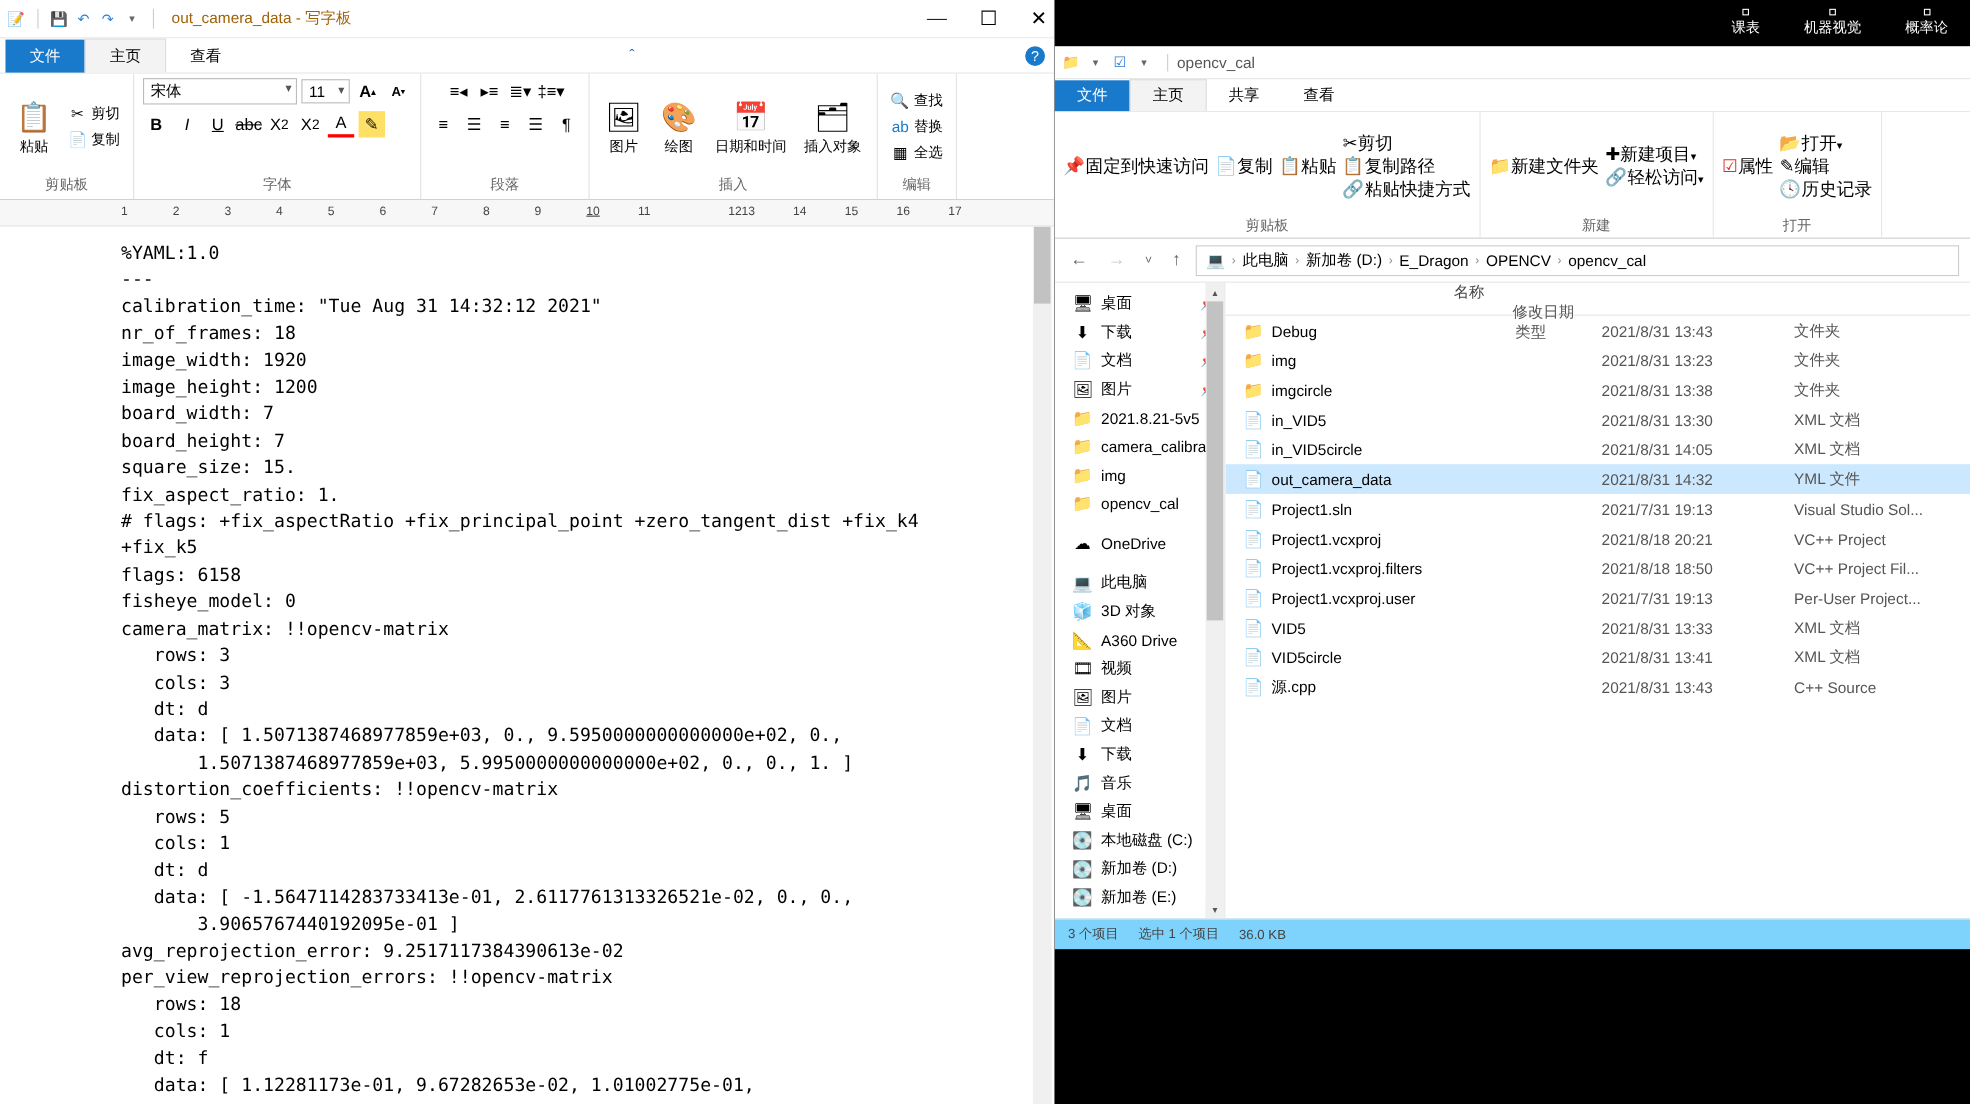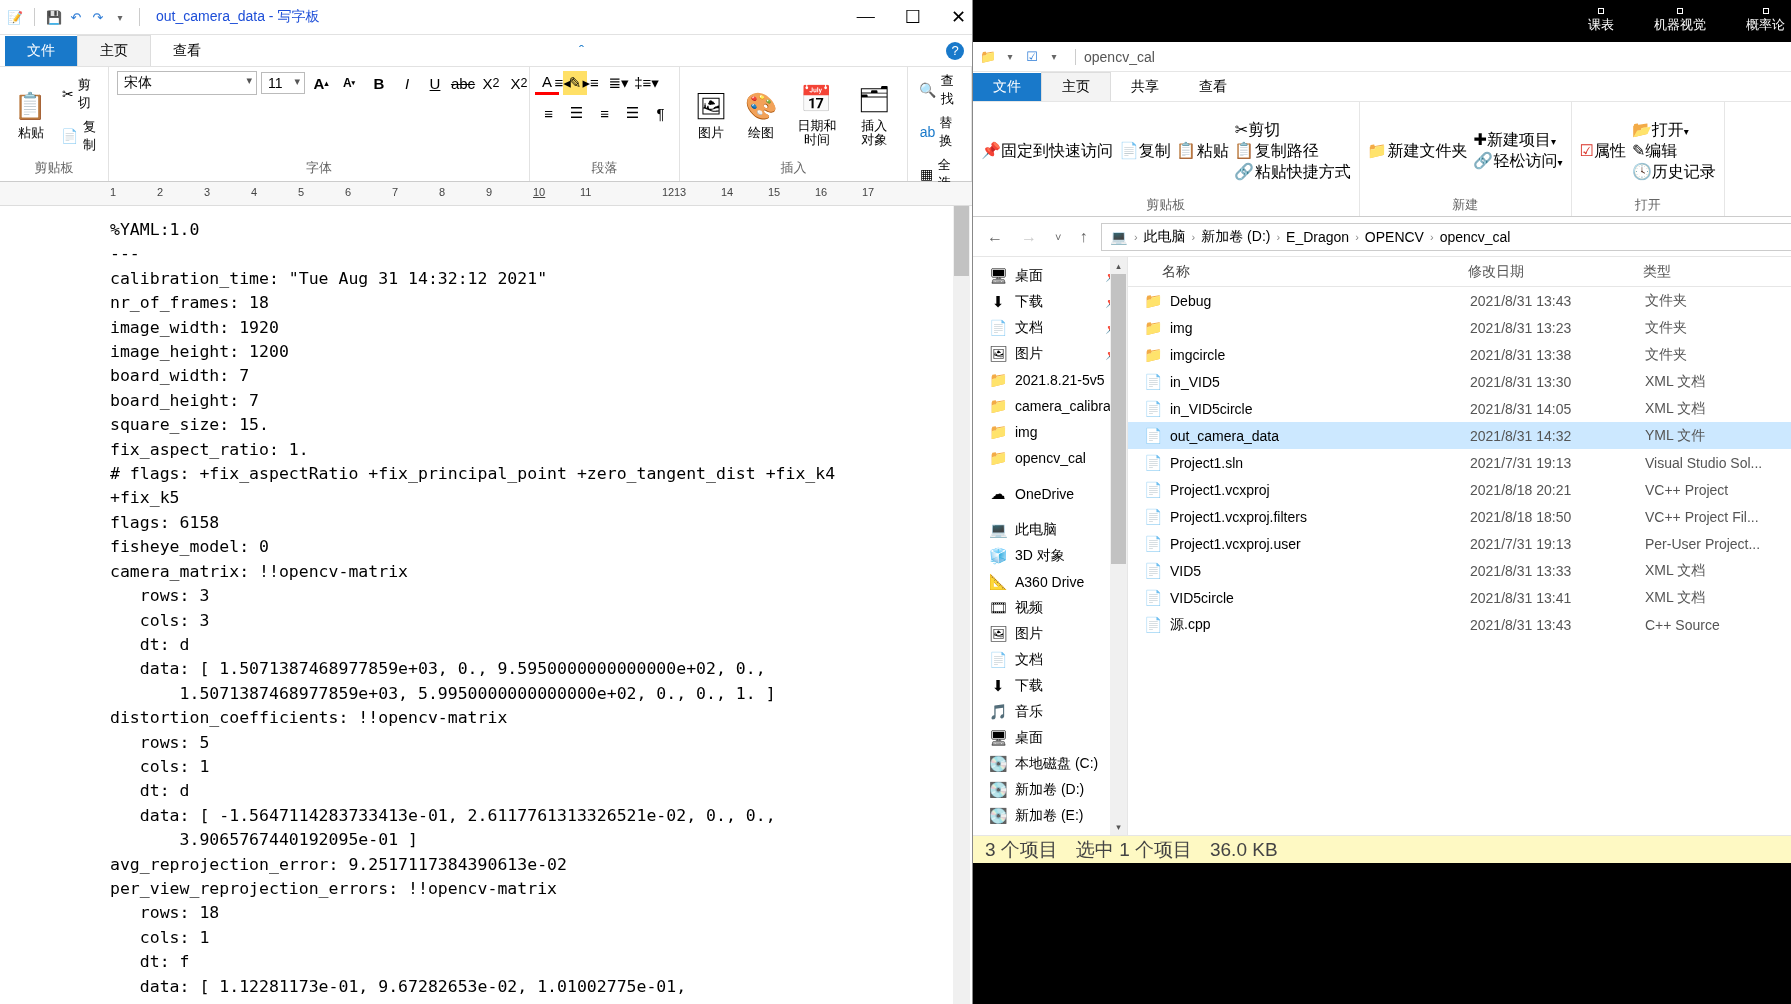"out_camera_data - 写字板" .wp-title .title-text { color: #1d4ed8 -> #a16207 }
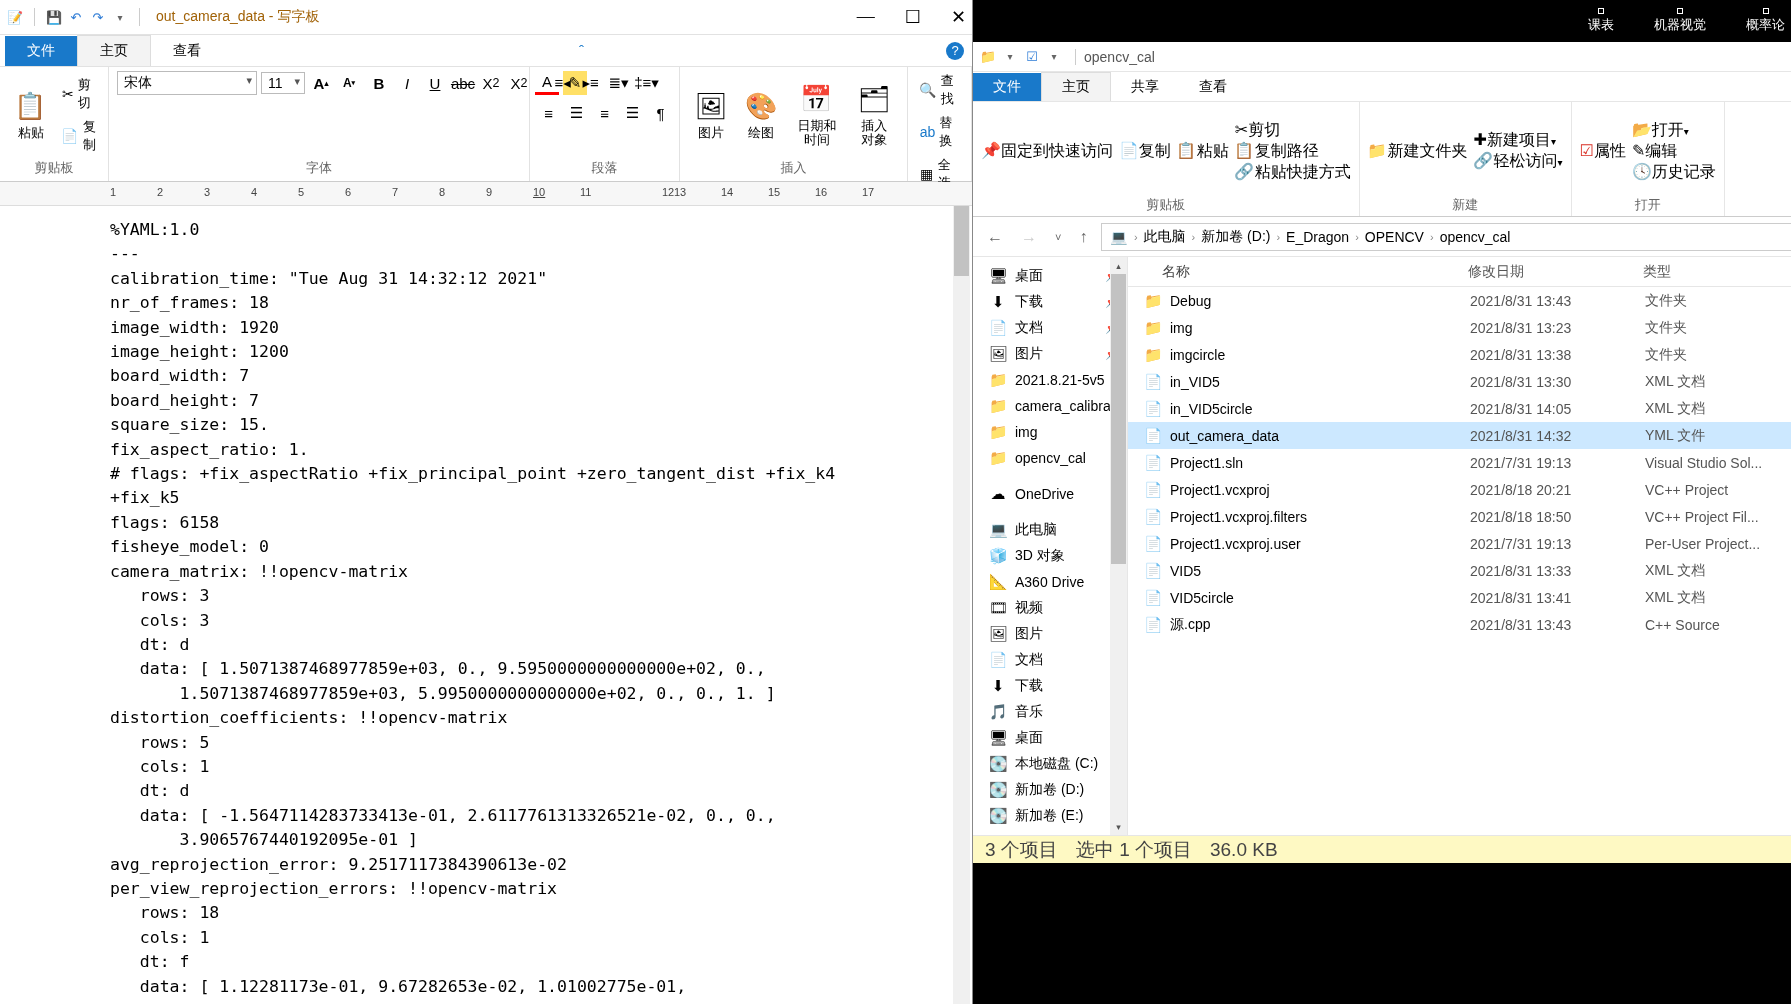"宋体" div.gbody { flex-direction: row -> column }
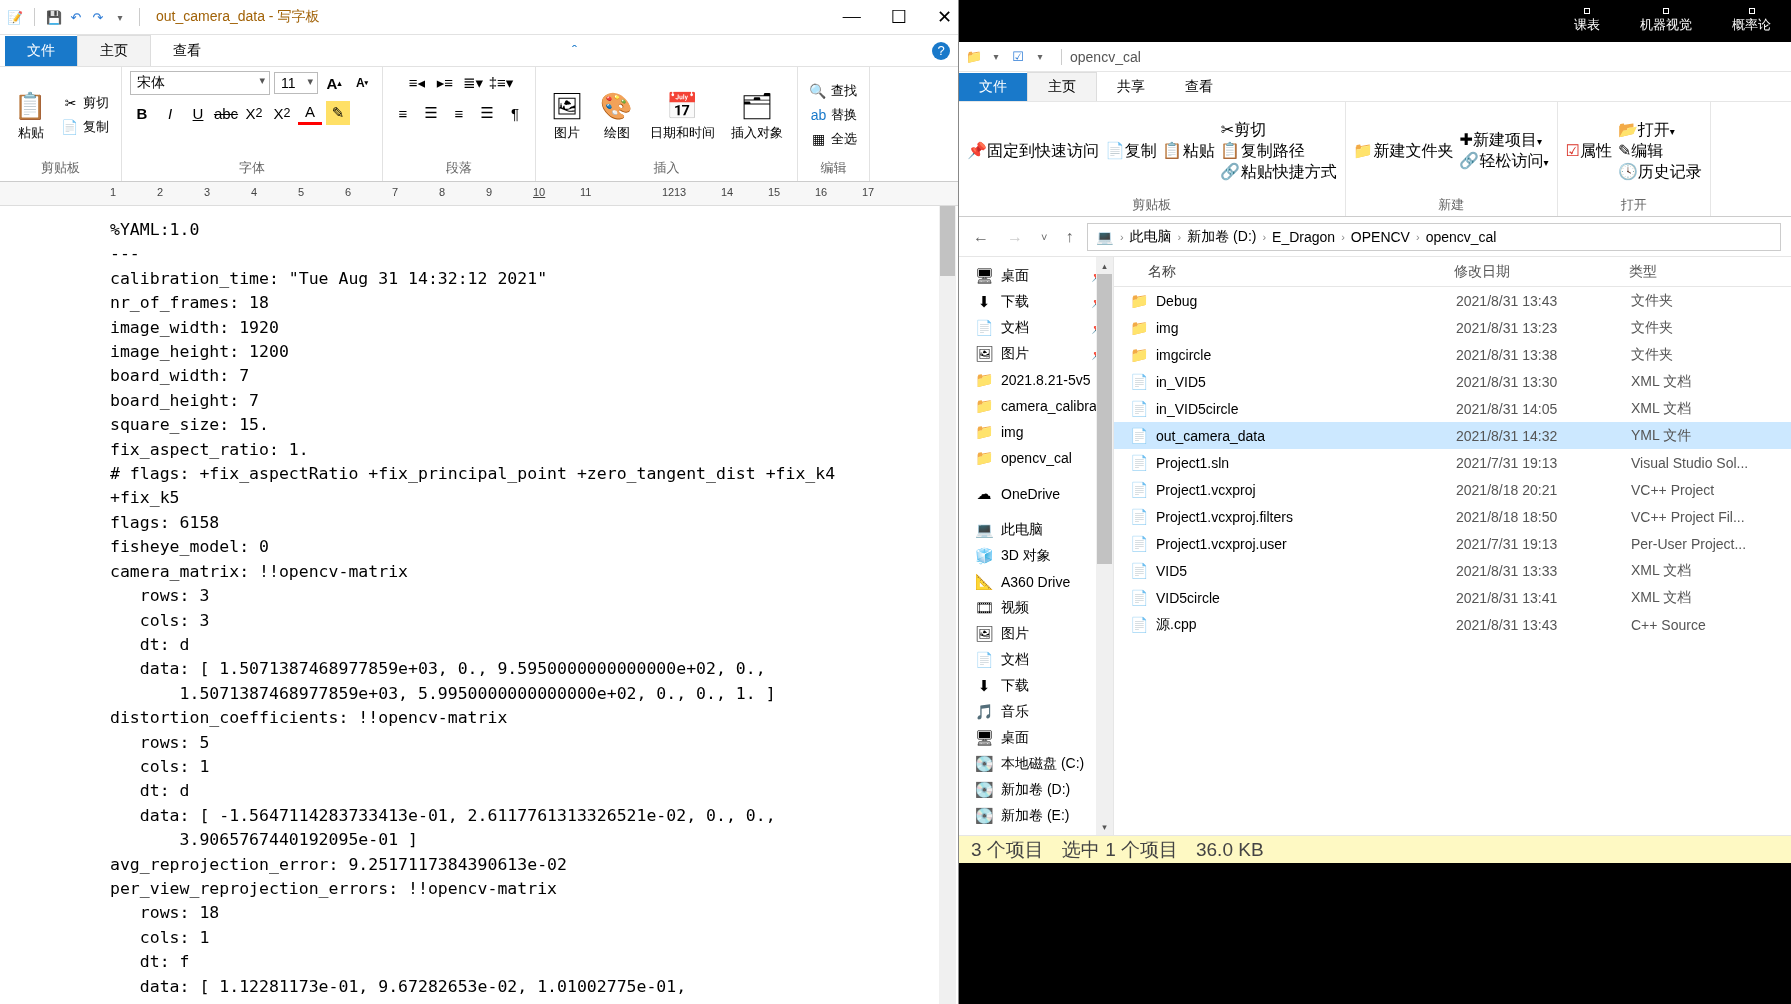"名称" .ex-list .hdr { flex-direction: none -> column }
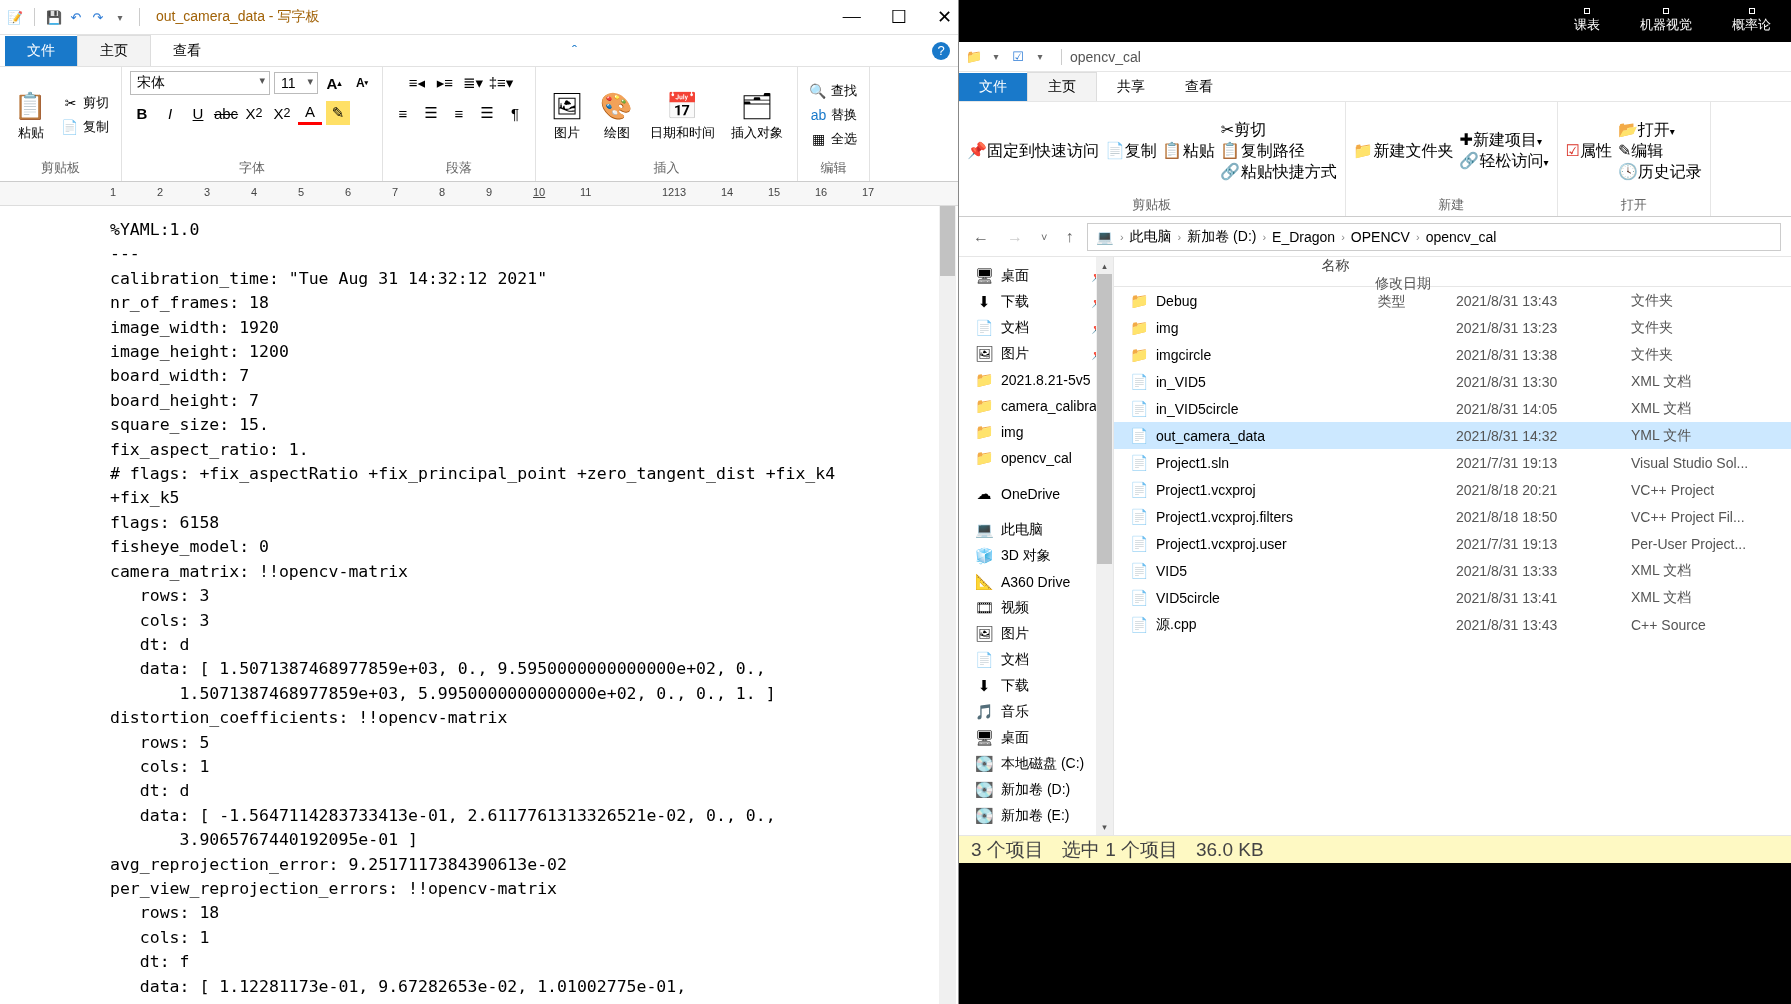"3 个项目" .ex-status { background: #fef9c3 -> #7dd3fc; font-size: 19px -> 12px }
